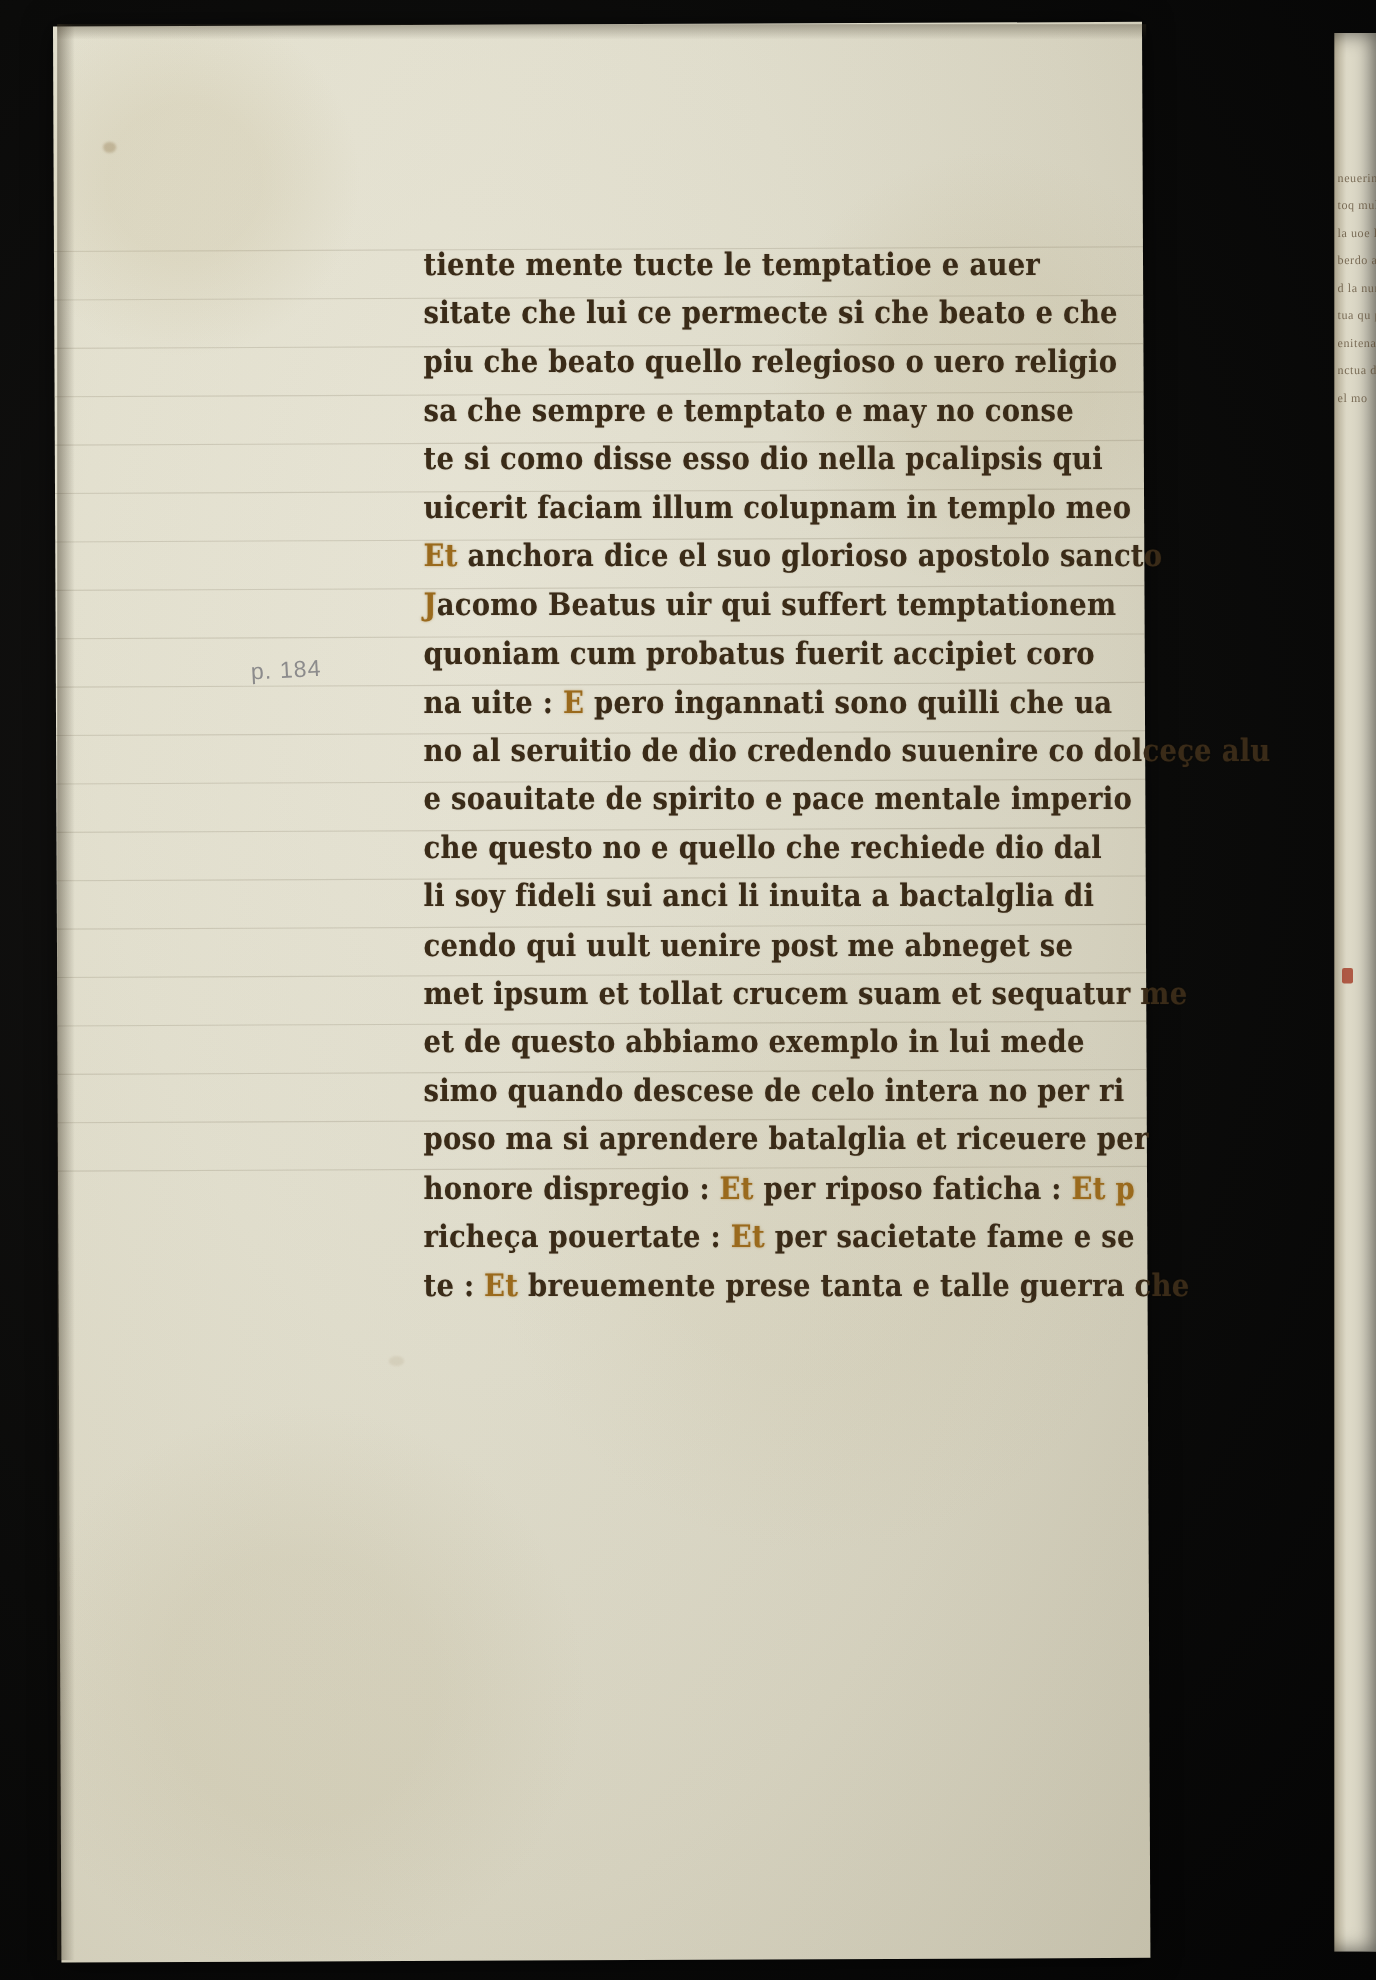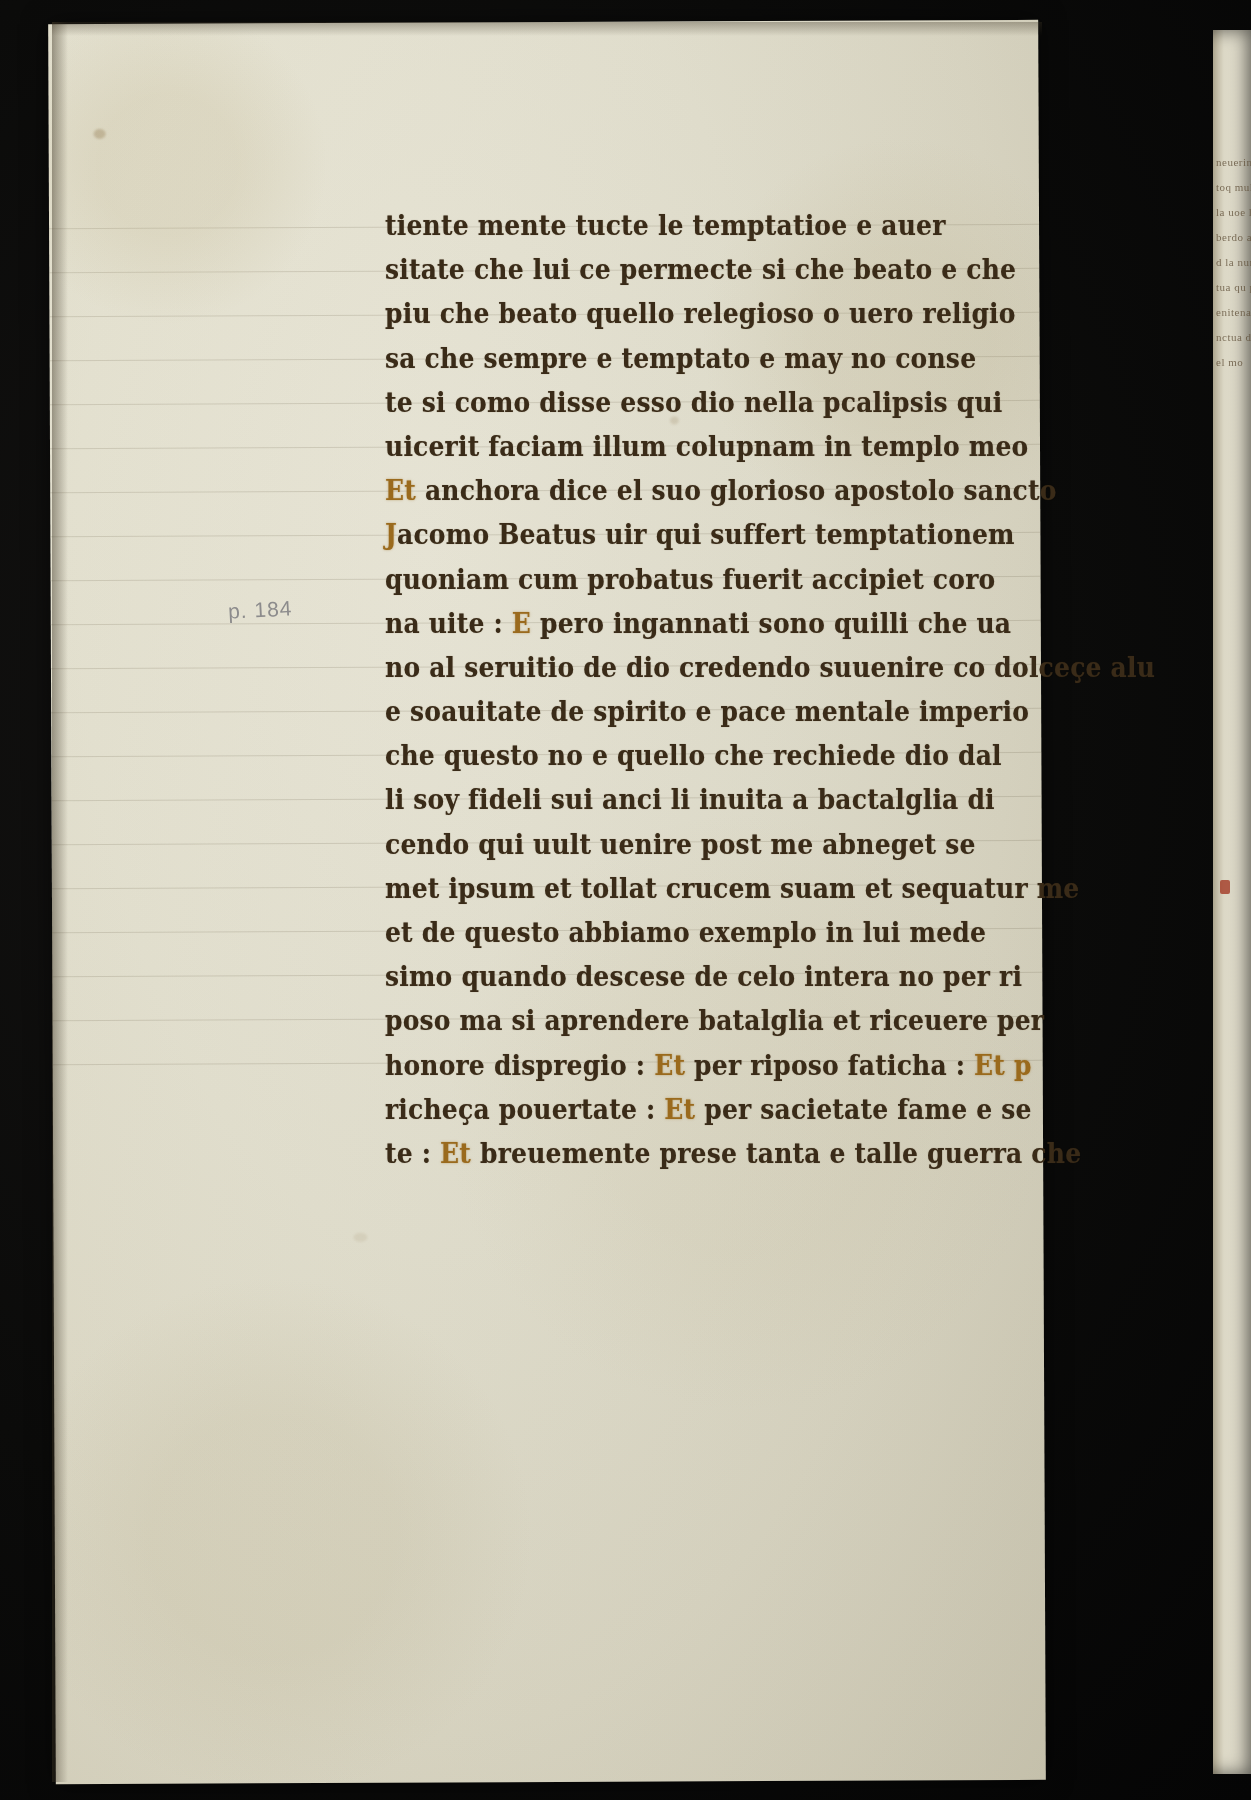"tiente mente tucte le temptatioe" .textblock { top: 209px -> 224px }
